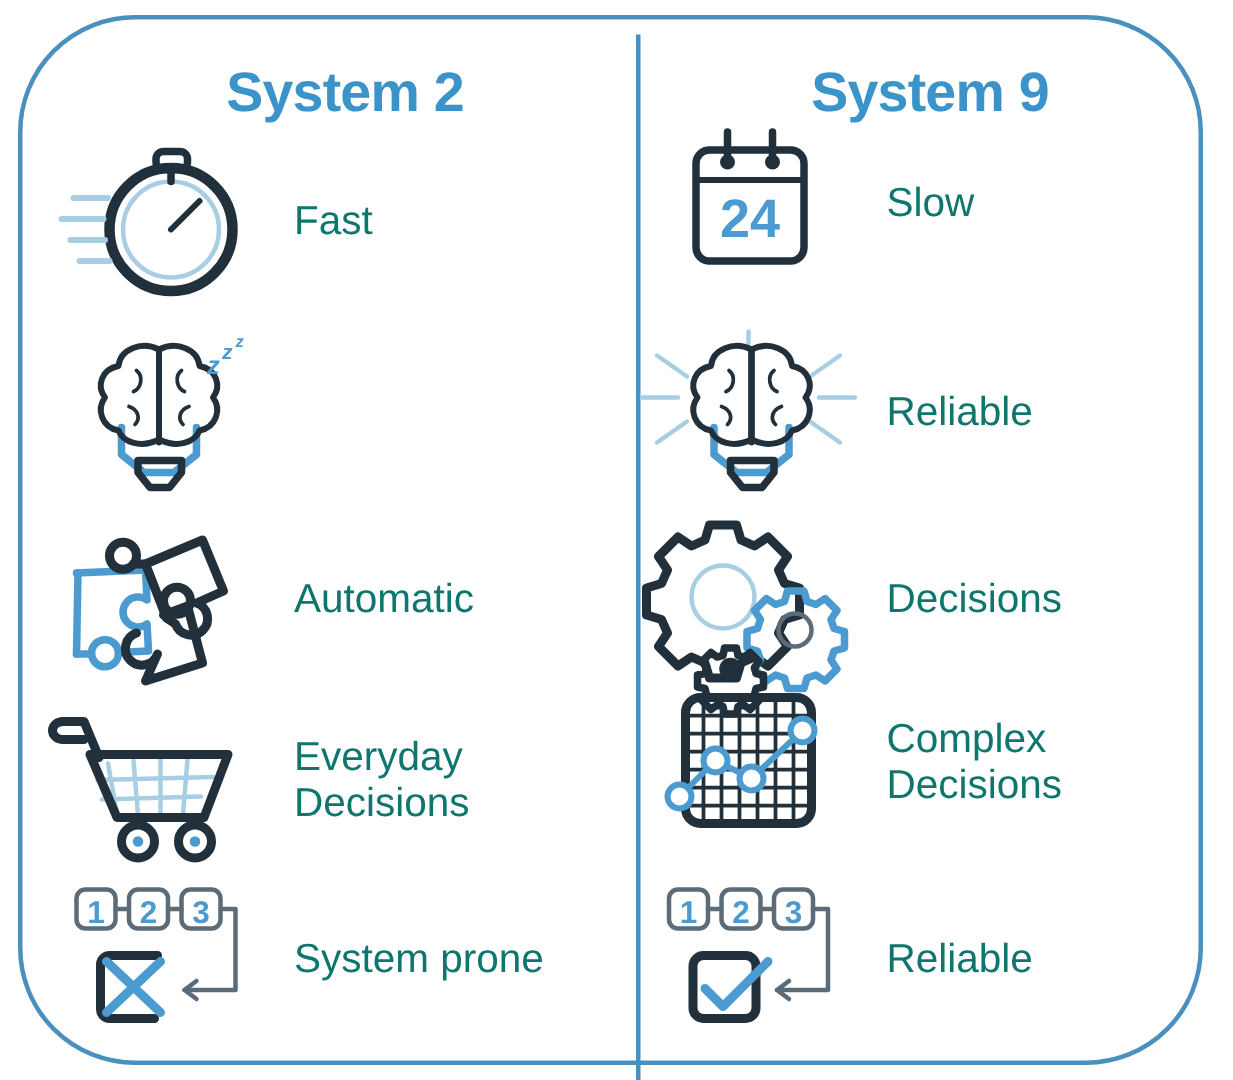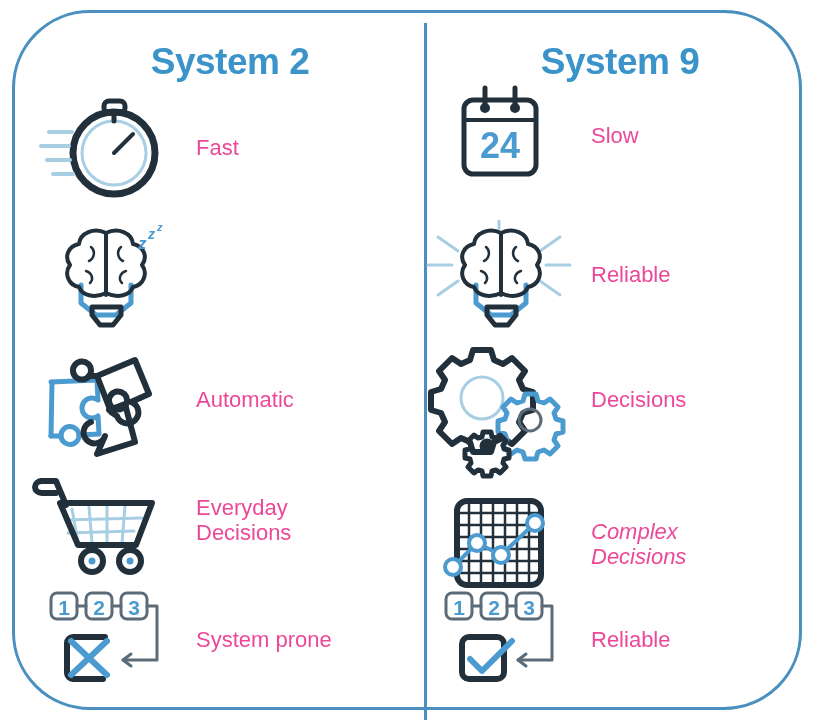"Fast" .label { color: #ec4899 -> #0f766e; font-size: 22px -> 27px }
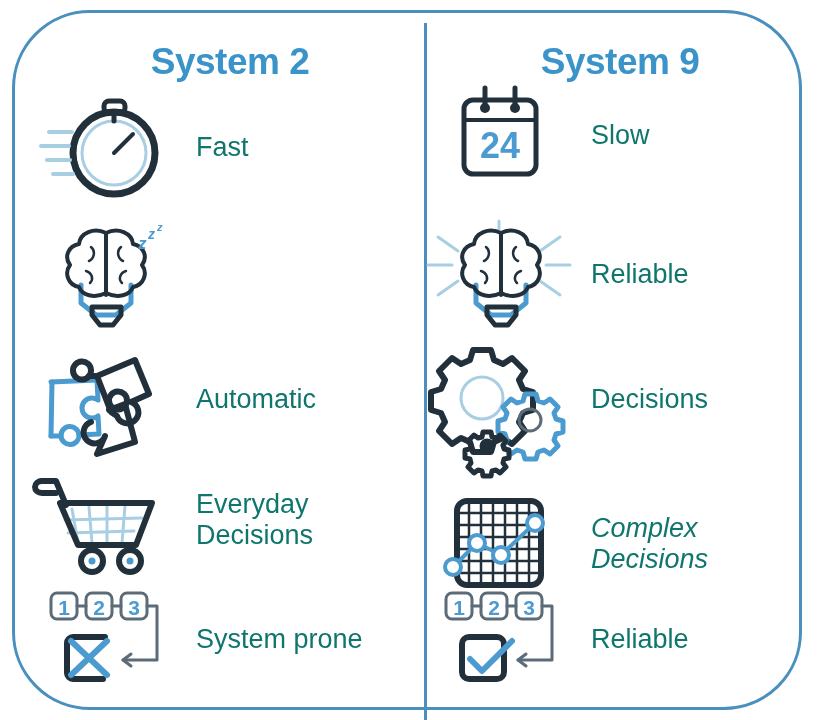"Complex" div.row { font-style: italic -> none; top: 484px -> 448px }
